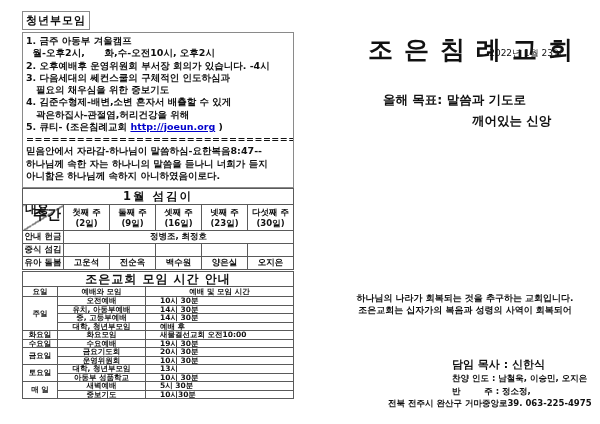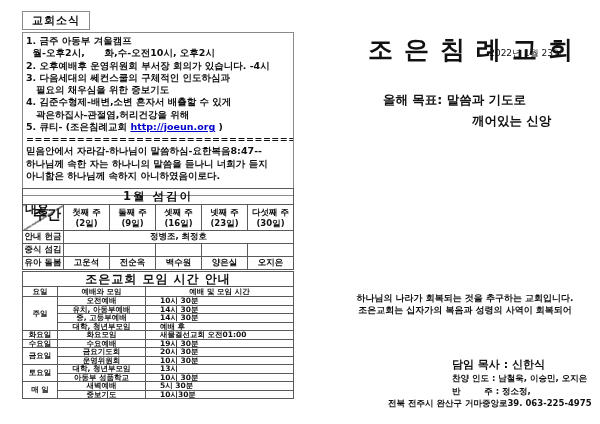"교회소식" span { text: 교회소식 -> 청년부모임 }
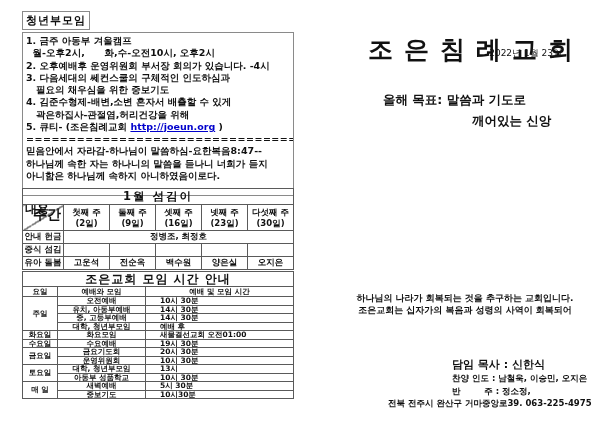"1. 금주 아동부 겨울캠프" .notice-box { padding: 2px 0 12px 3px -> 2px 0 4px 3px }
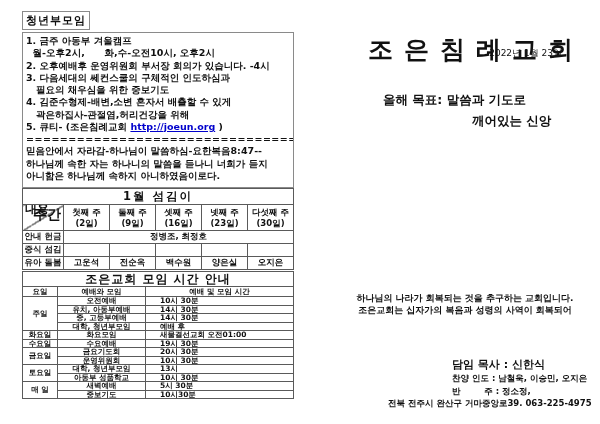"새물결선교회 오전01:00" td.mtime { text: 오전01:00 -> 오전10:00 }
